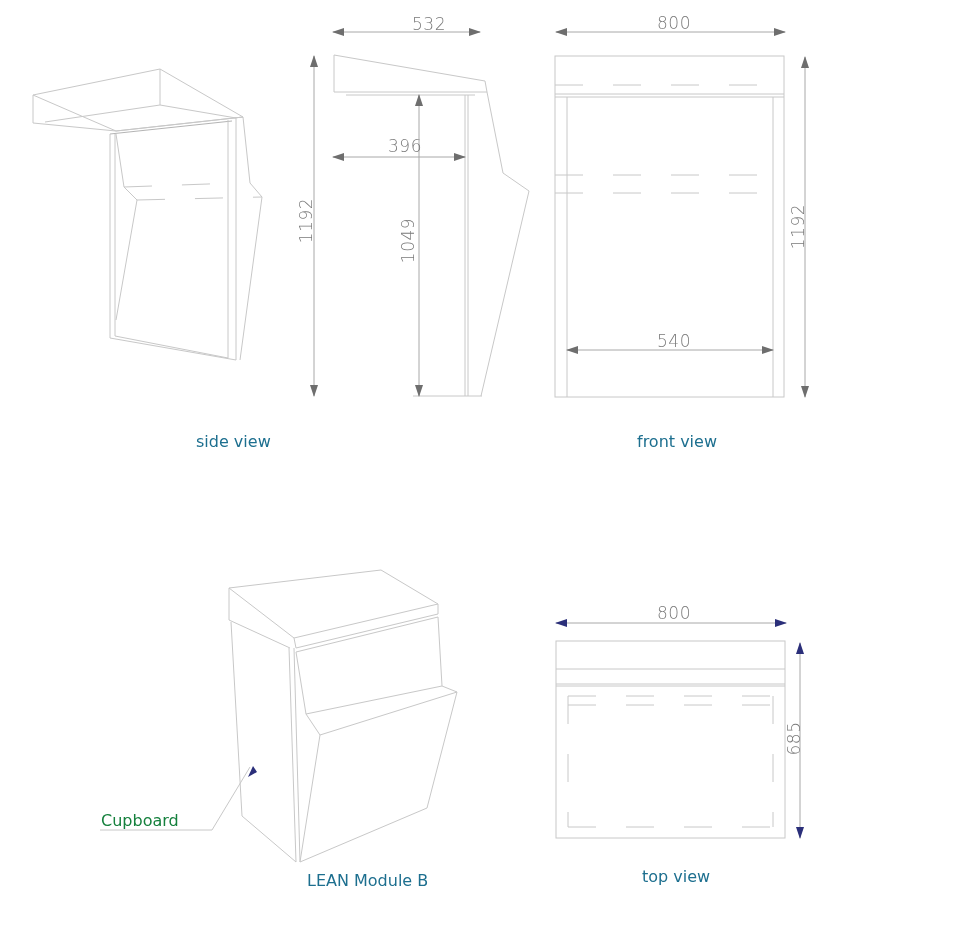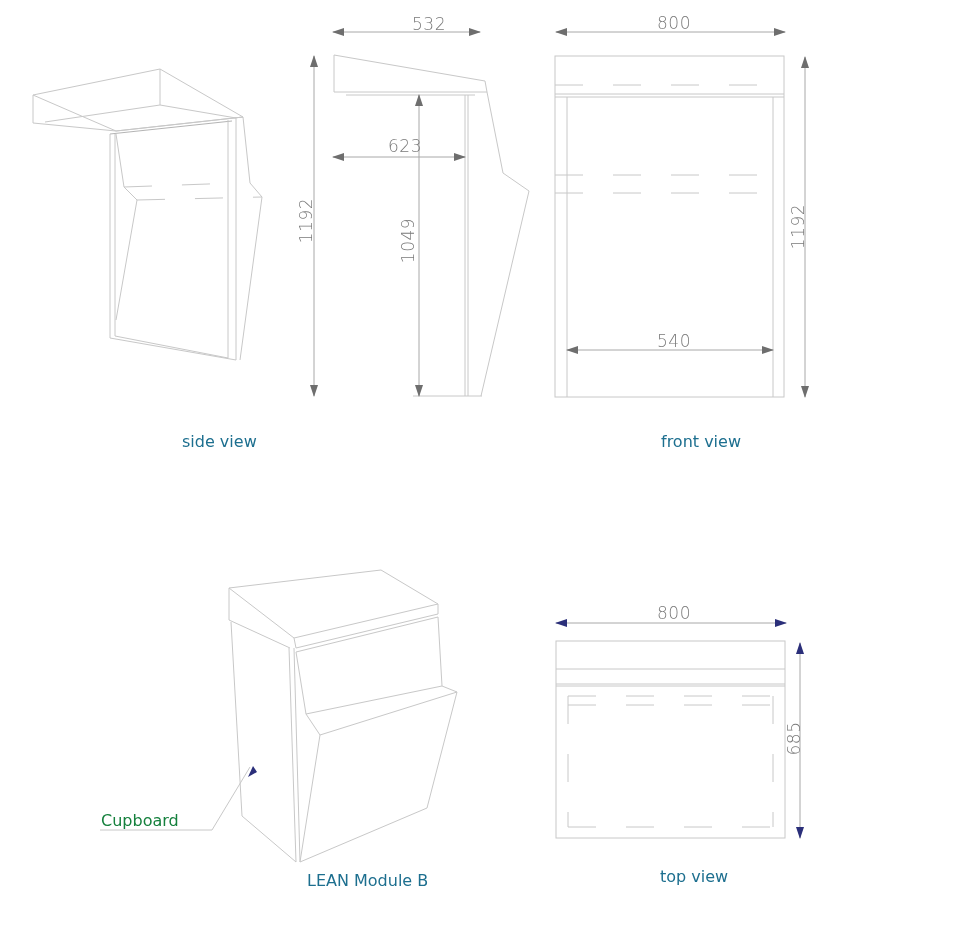"623" div.dim-text { text: 623 -> 396 }
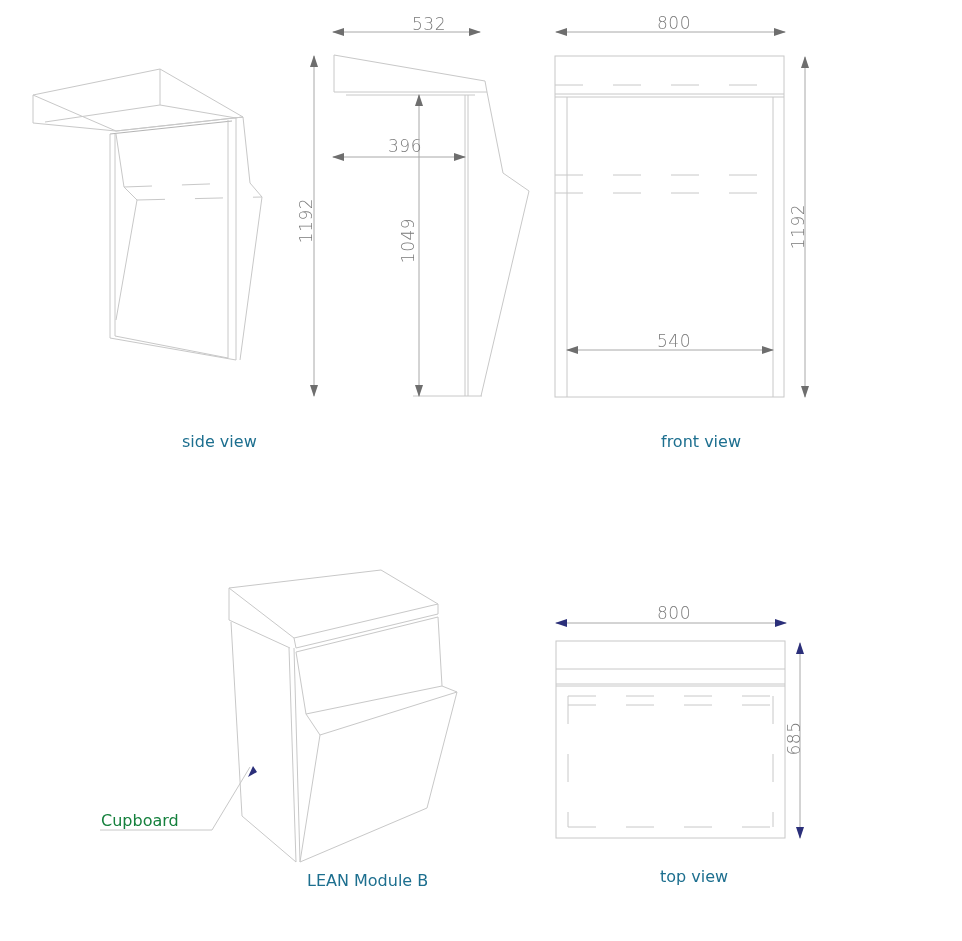"side view" div.caption { left: 182px -> 196px }
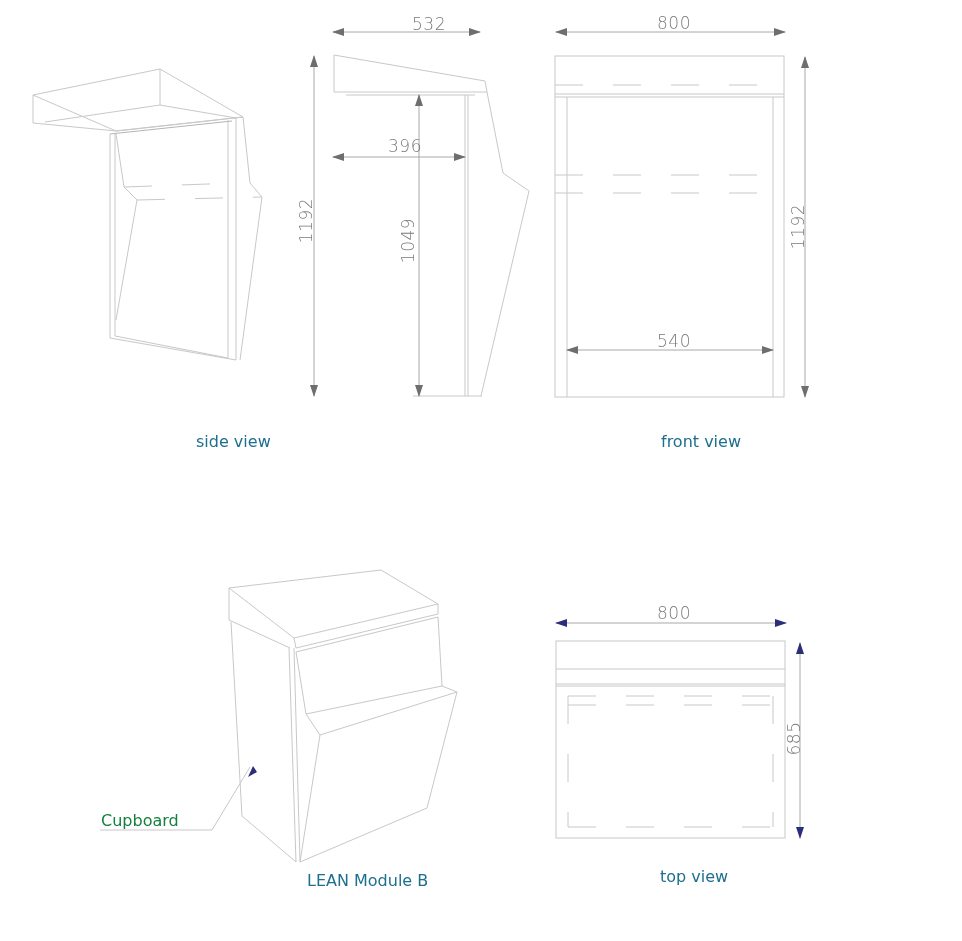"front view" div.caption { margin-left: 24px -> none }
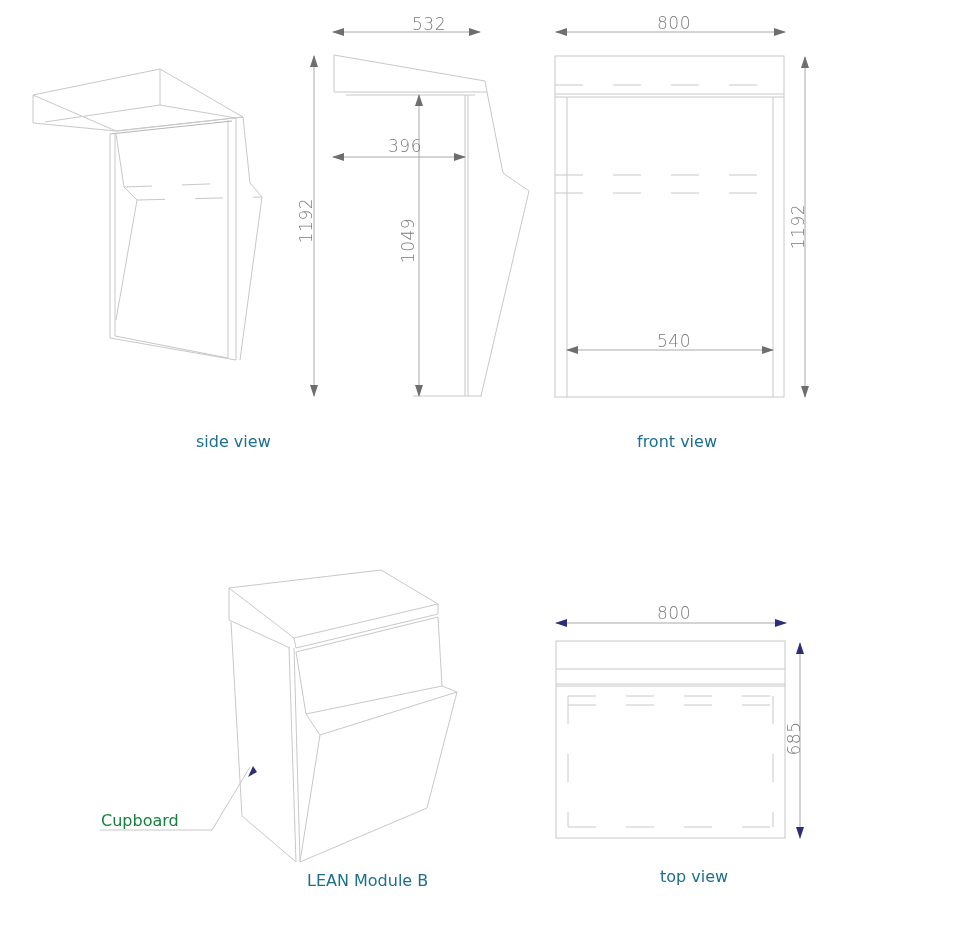"top view" div.caption { left: 660px -> 642px }
